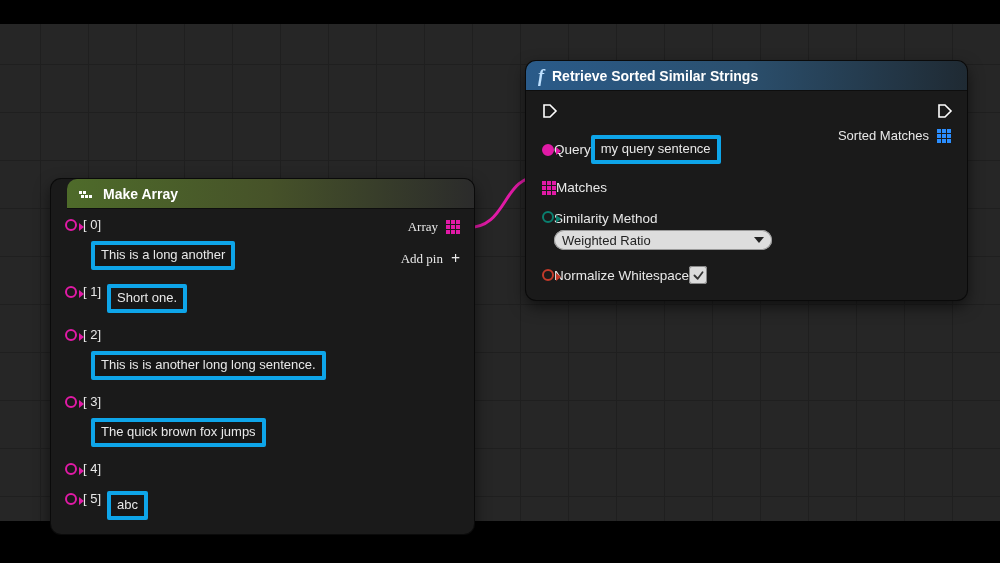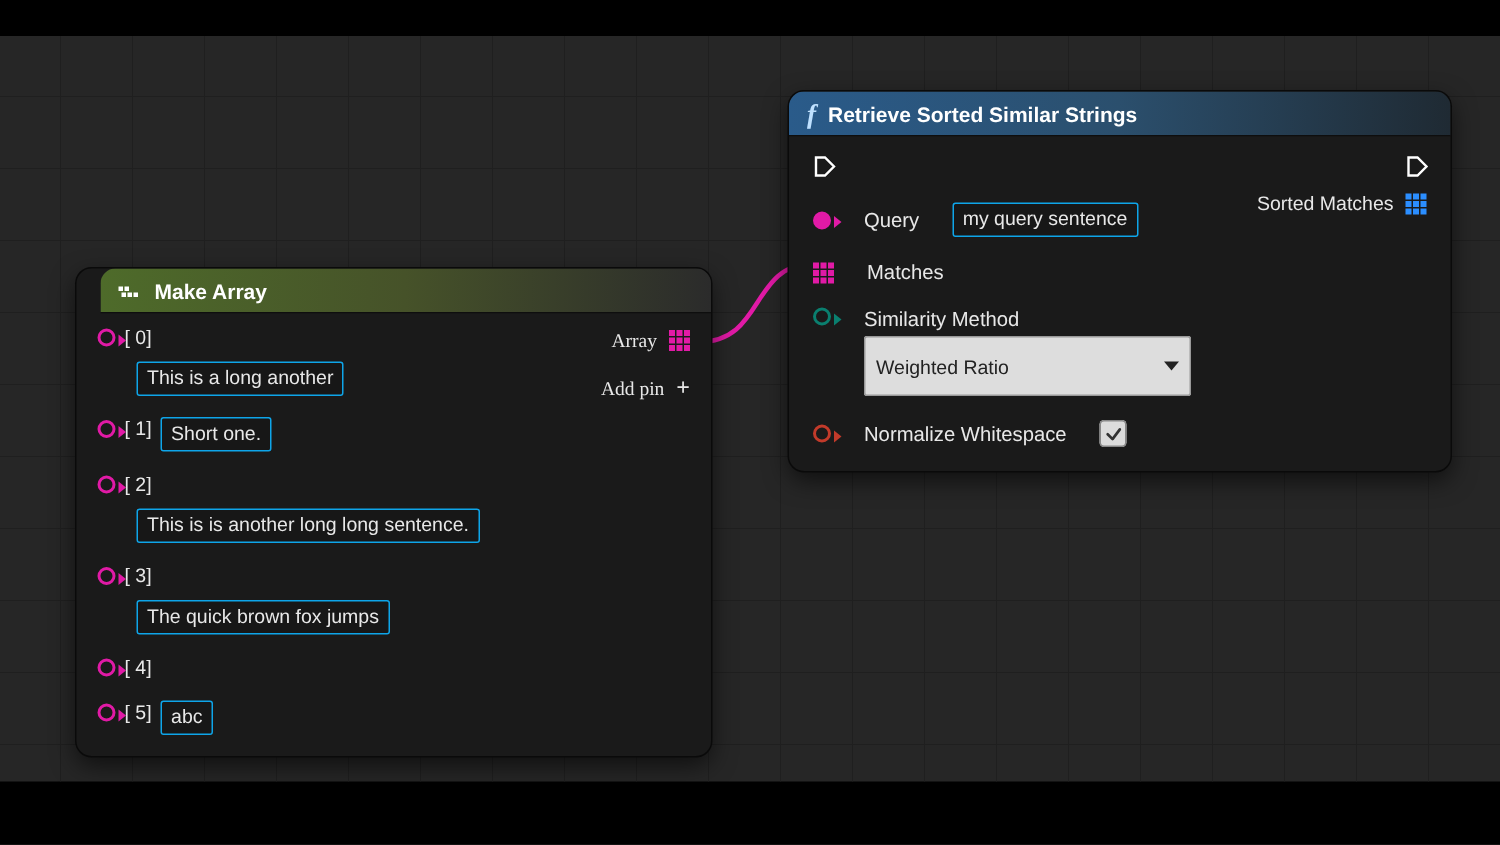"Query" .in-row { gap: 22px -> 0 }
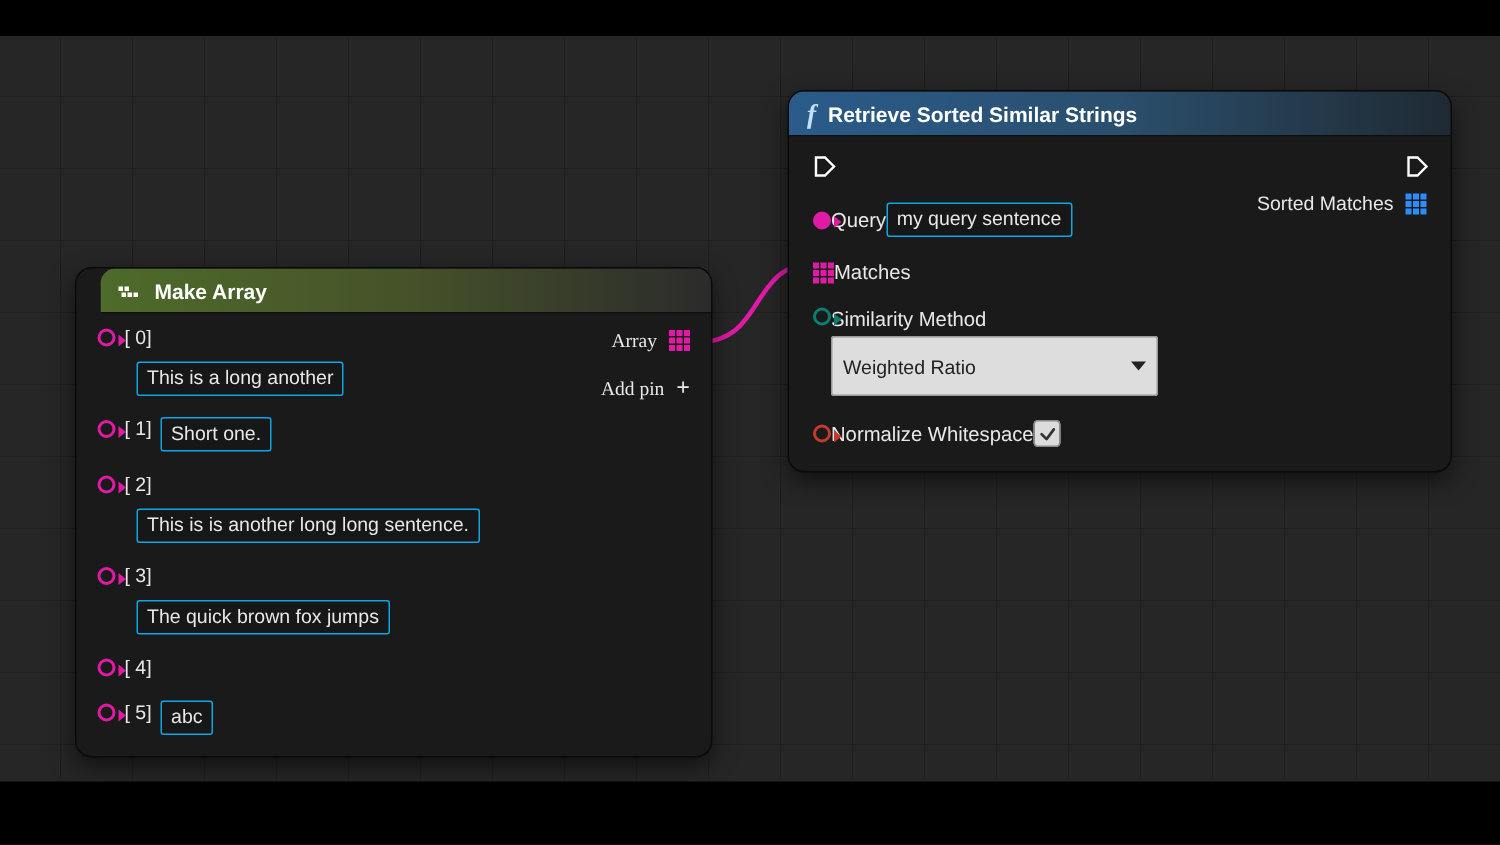"my query sentence" .field { border: 1px solid #0ea5e9 -> 4px solid #0ea5e9 }
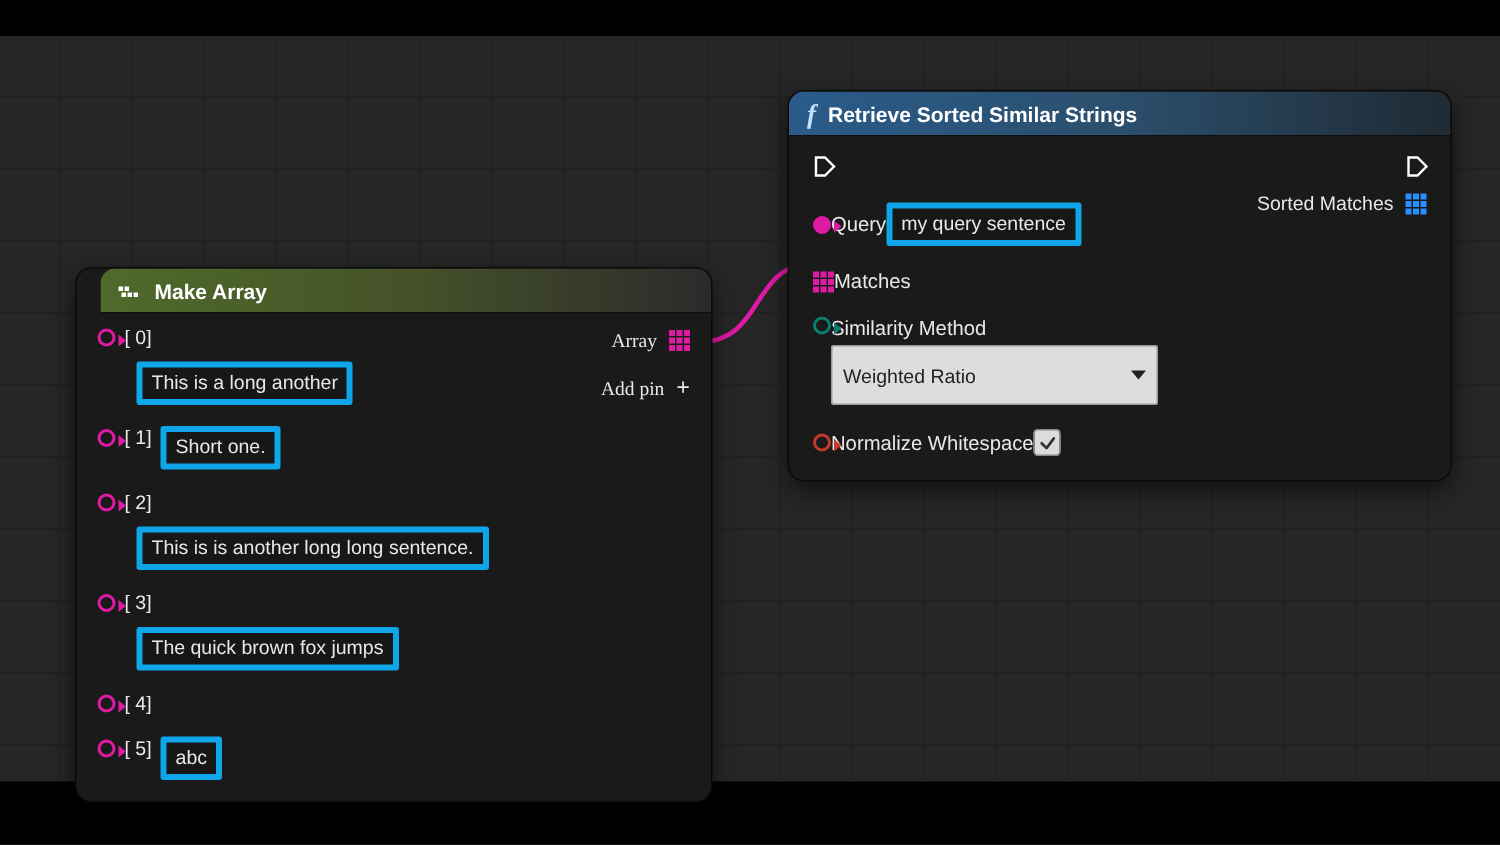"Weighted Ratio" .select { border-radius: 2px -> 12px; height: 40px -> 20px }
